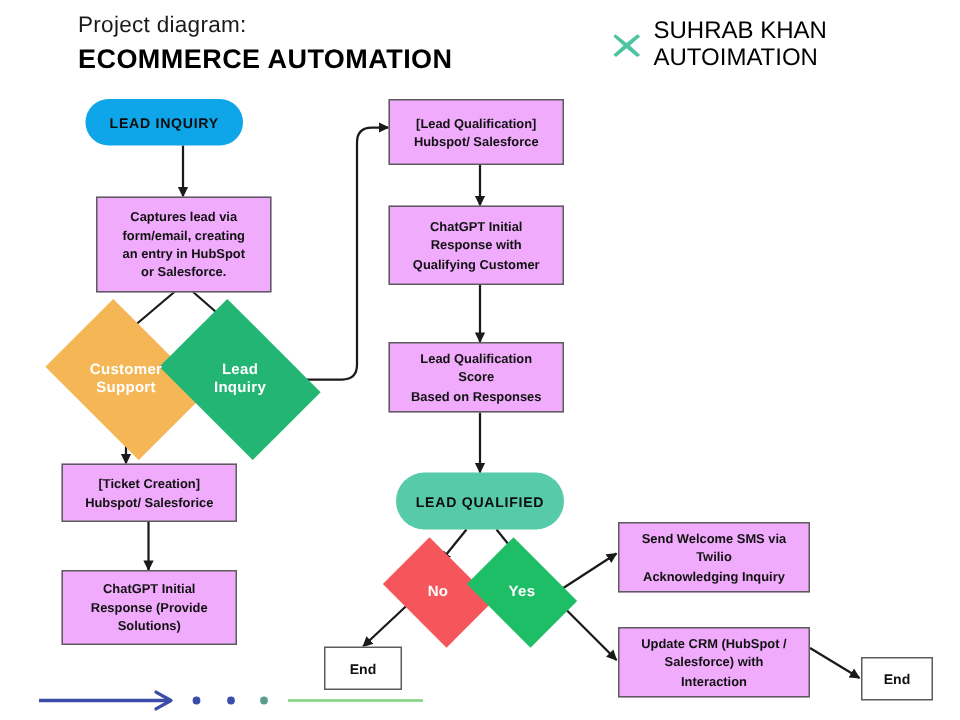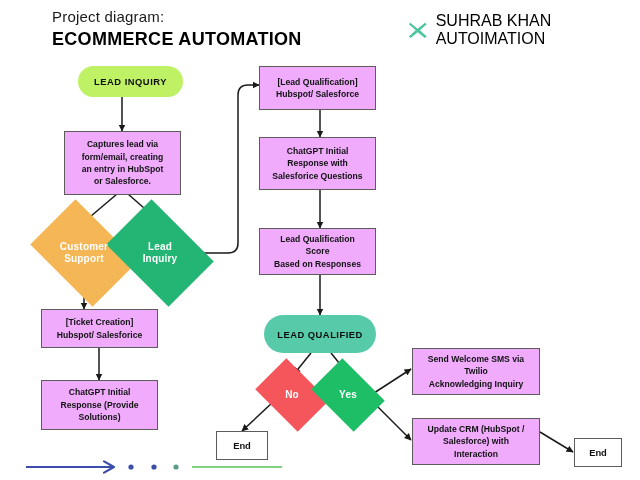"LEAD INQUIRY" div.node { background: #bef264 -> #0ea5e9; left: 78px -> 57px }
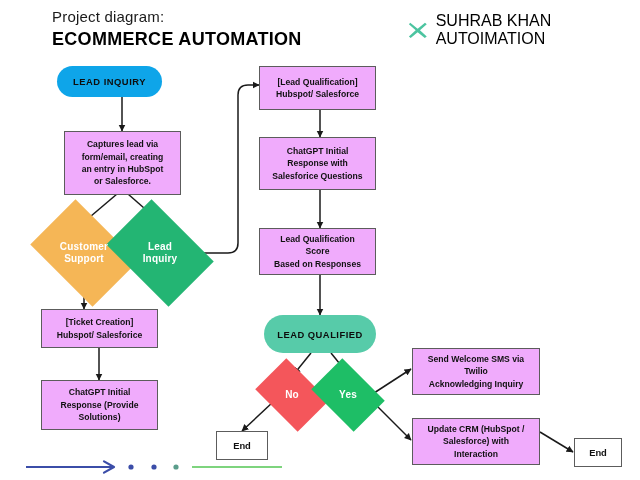"Salesforice Questions" span { text: Salesforice Questions -> Qualifying Customer }
